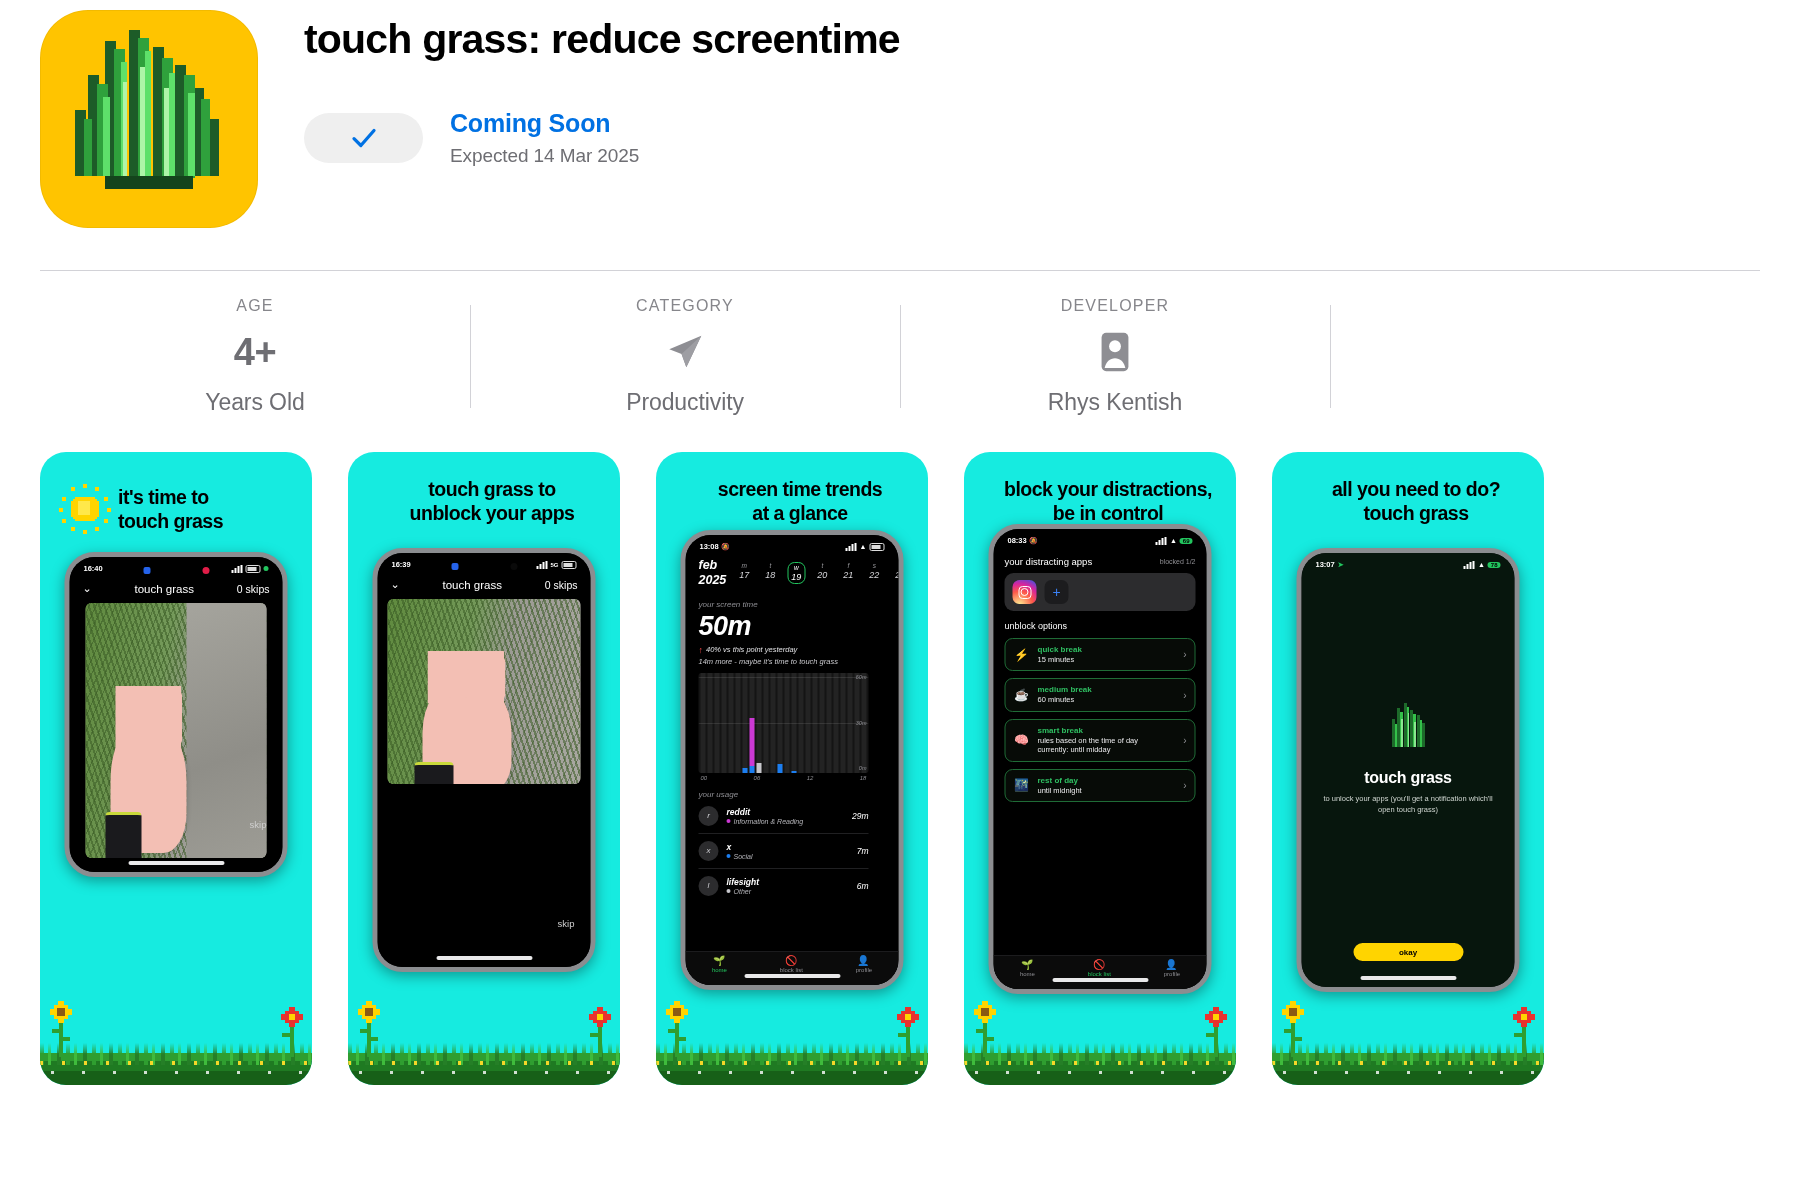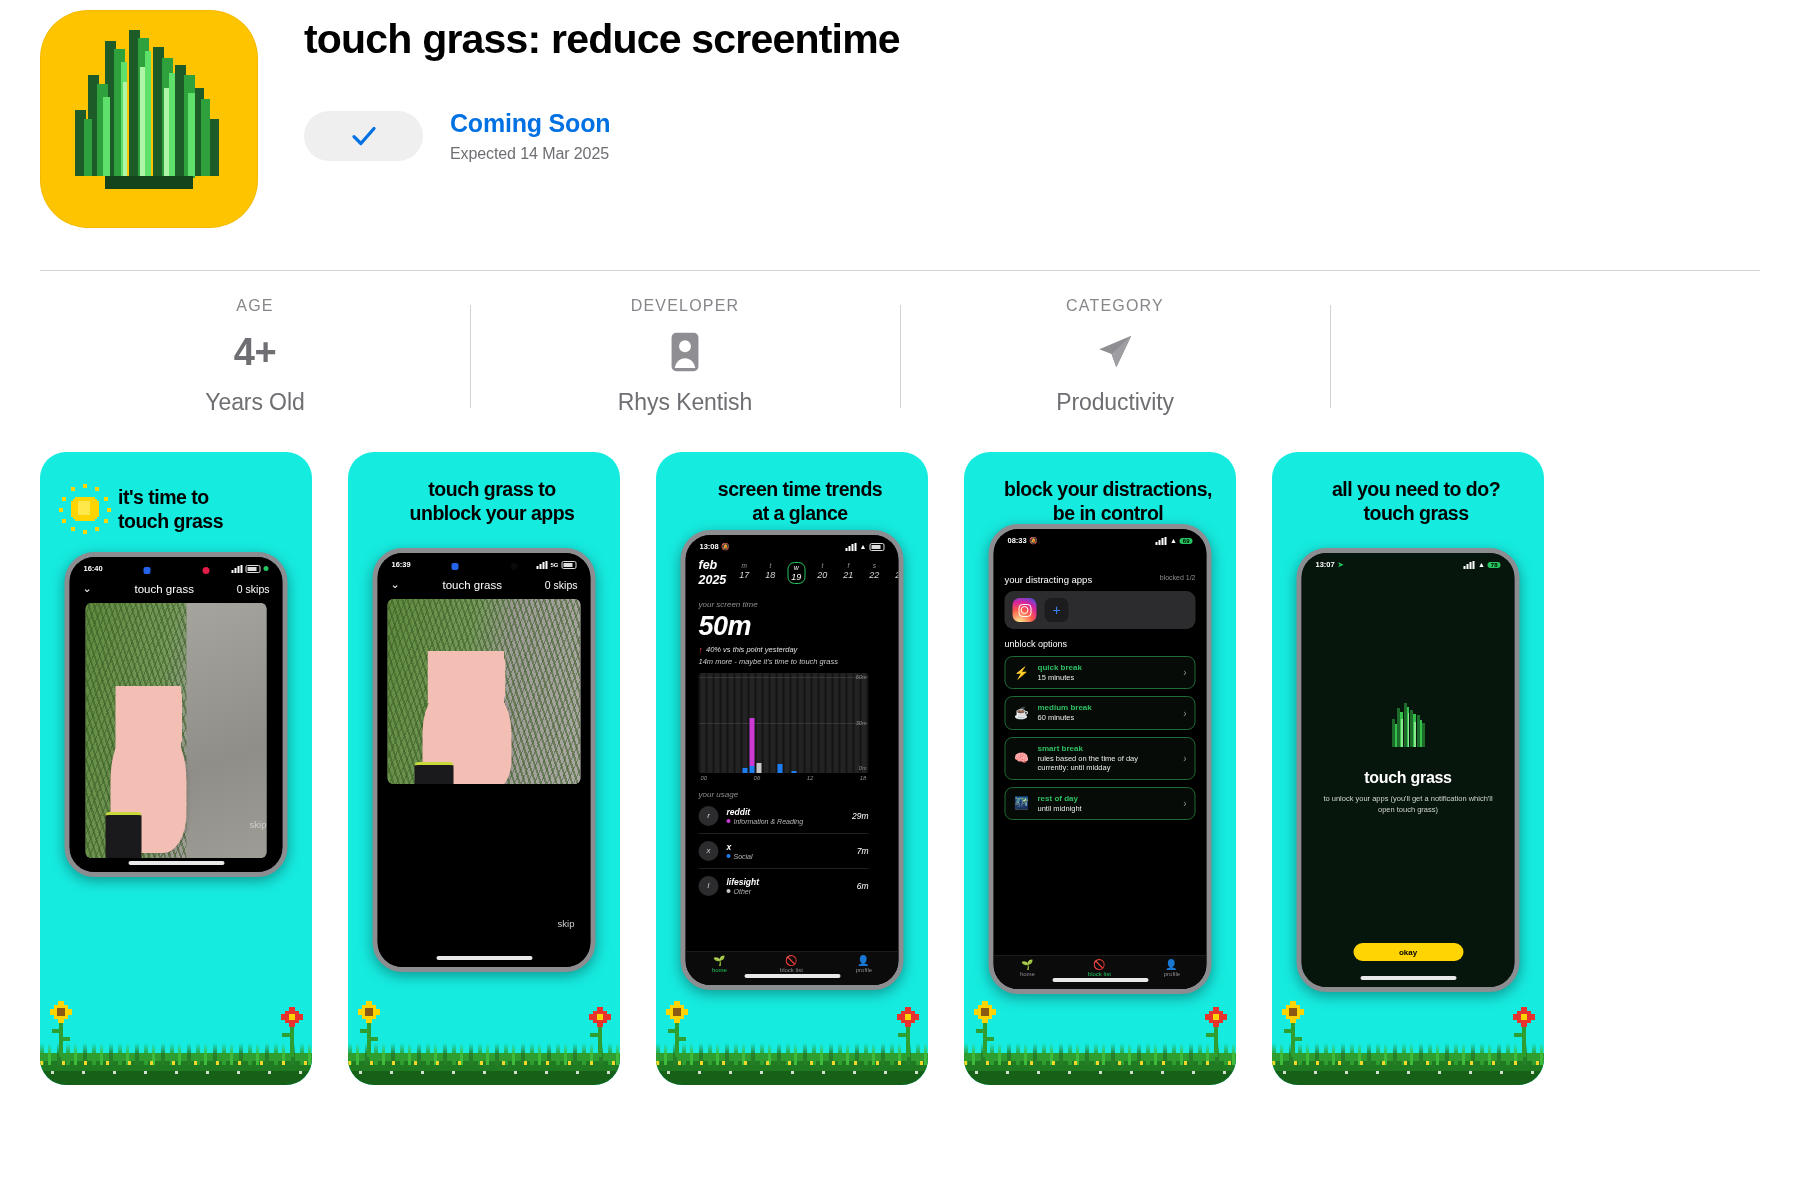"Expected 14 Mar 2025" .cta-expected { font-size: 16px -> 19px }
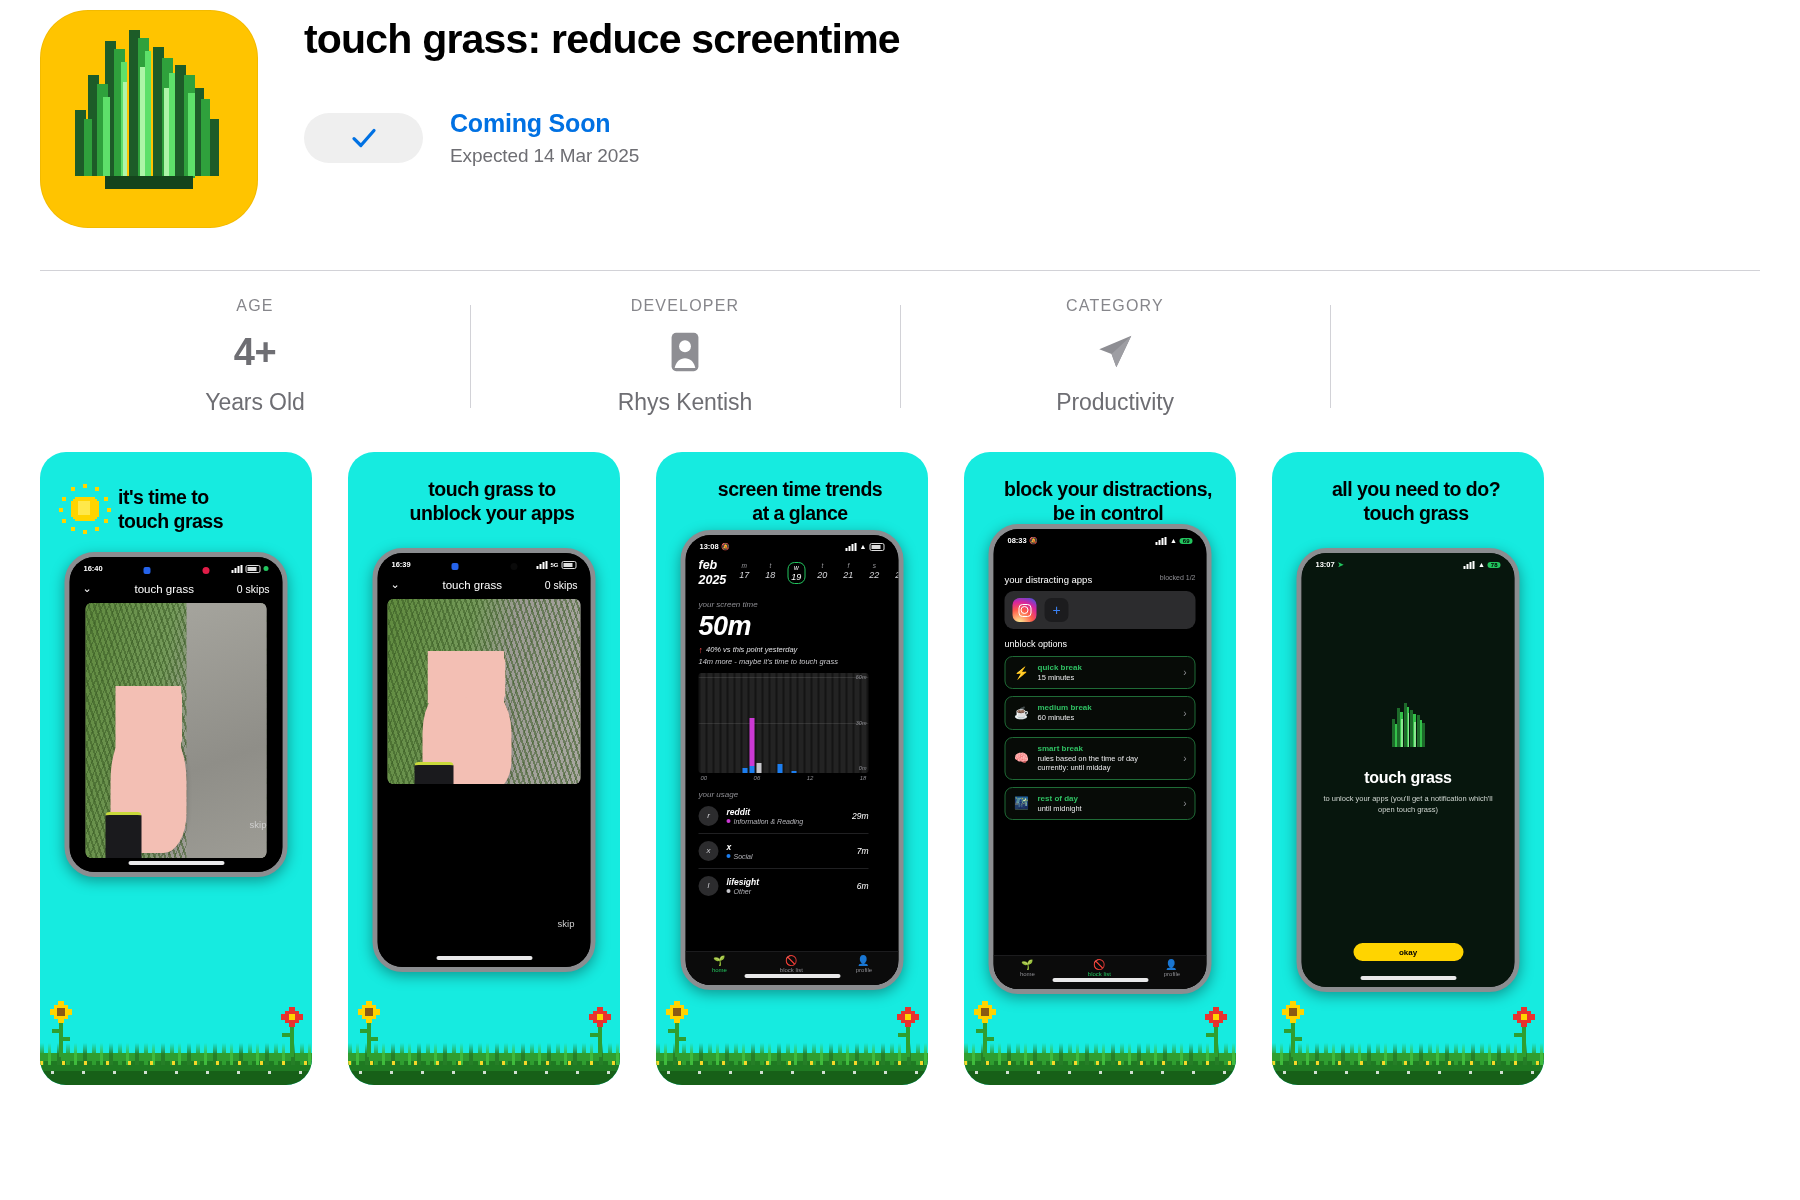"DEVELOPER" div.meta-cell { order: before "CATEGORY" -> after "CATEGORY" }
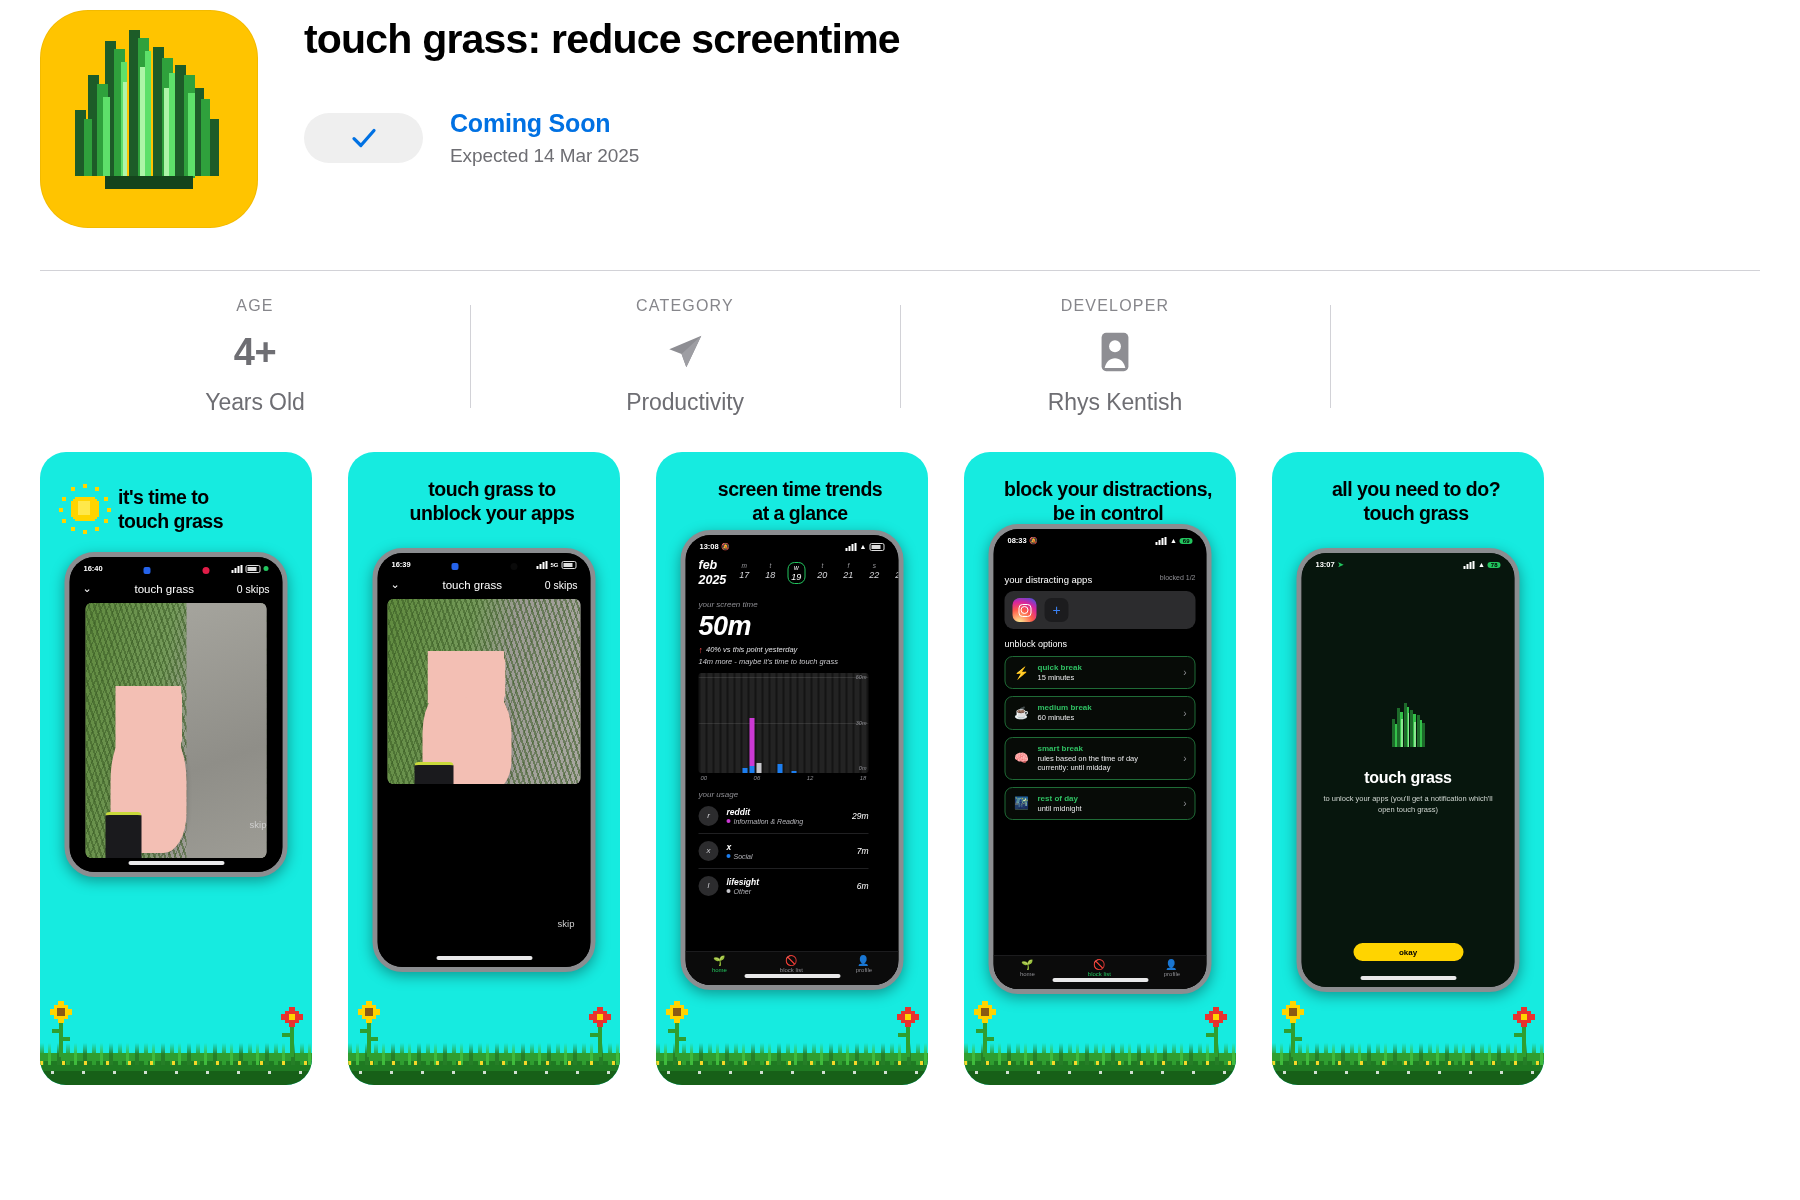"your distracting apps" .s4-top { align-items: none -> center; margin-top: 24px -> 6px }
